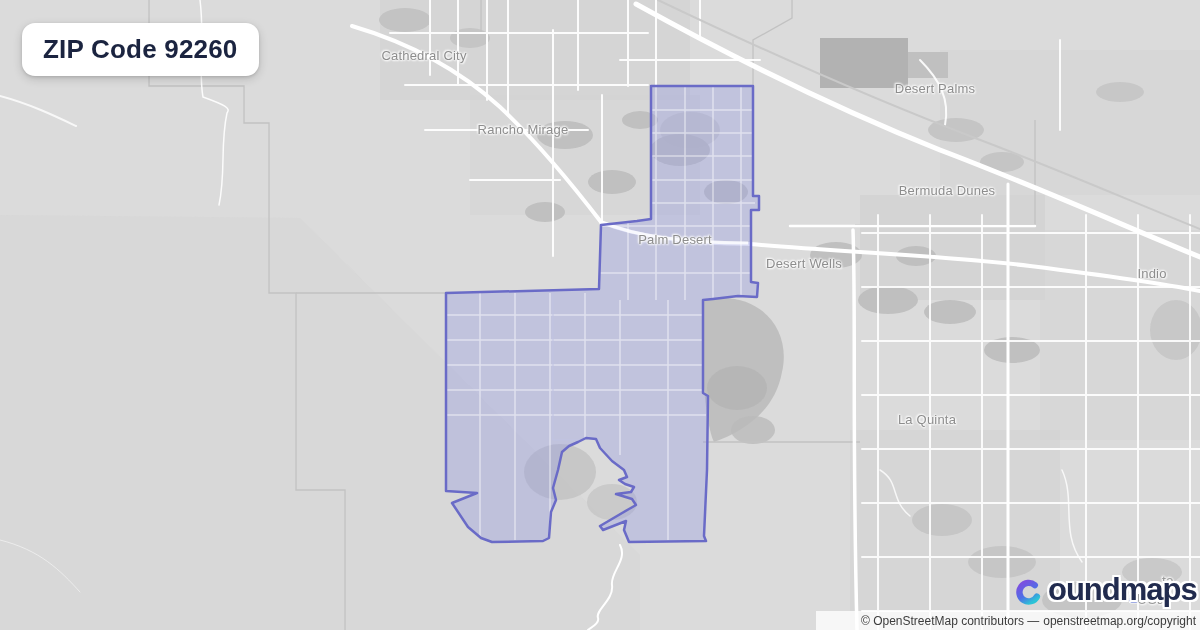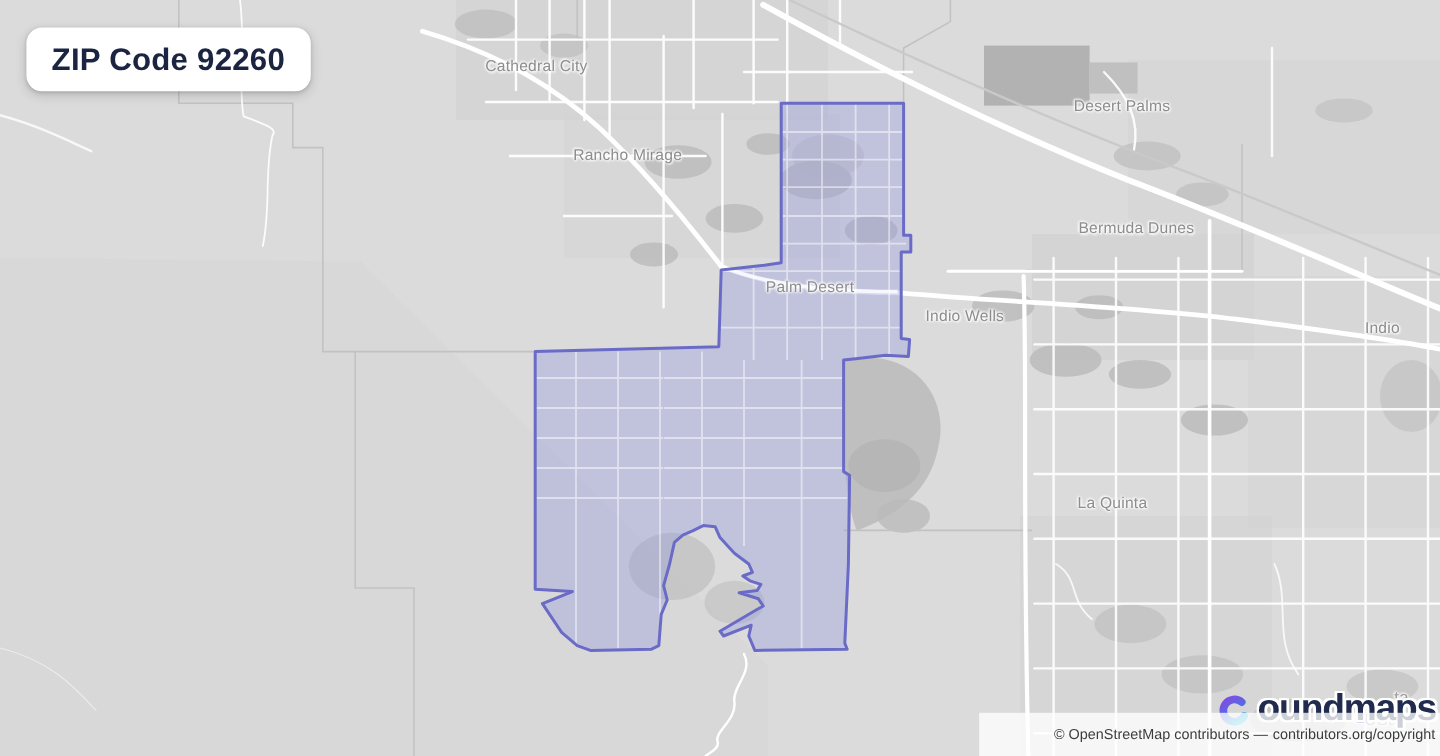"Cathedral City" span.maplabel { left: 447px -> 424px }
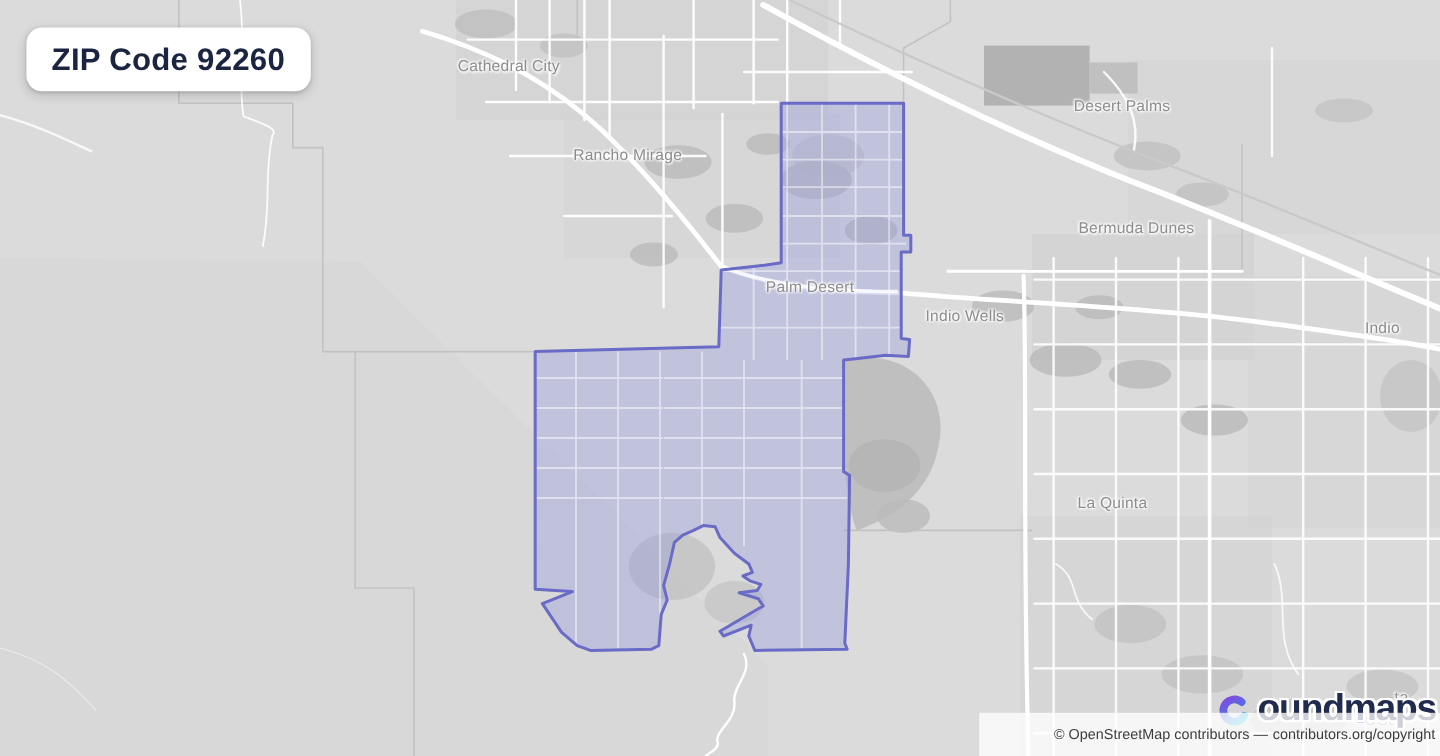"Indio Wells" span.maplabel { text: Indio -> Desert }
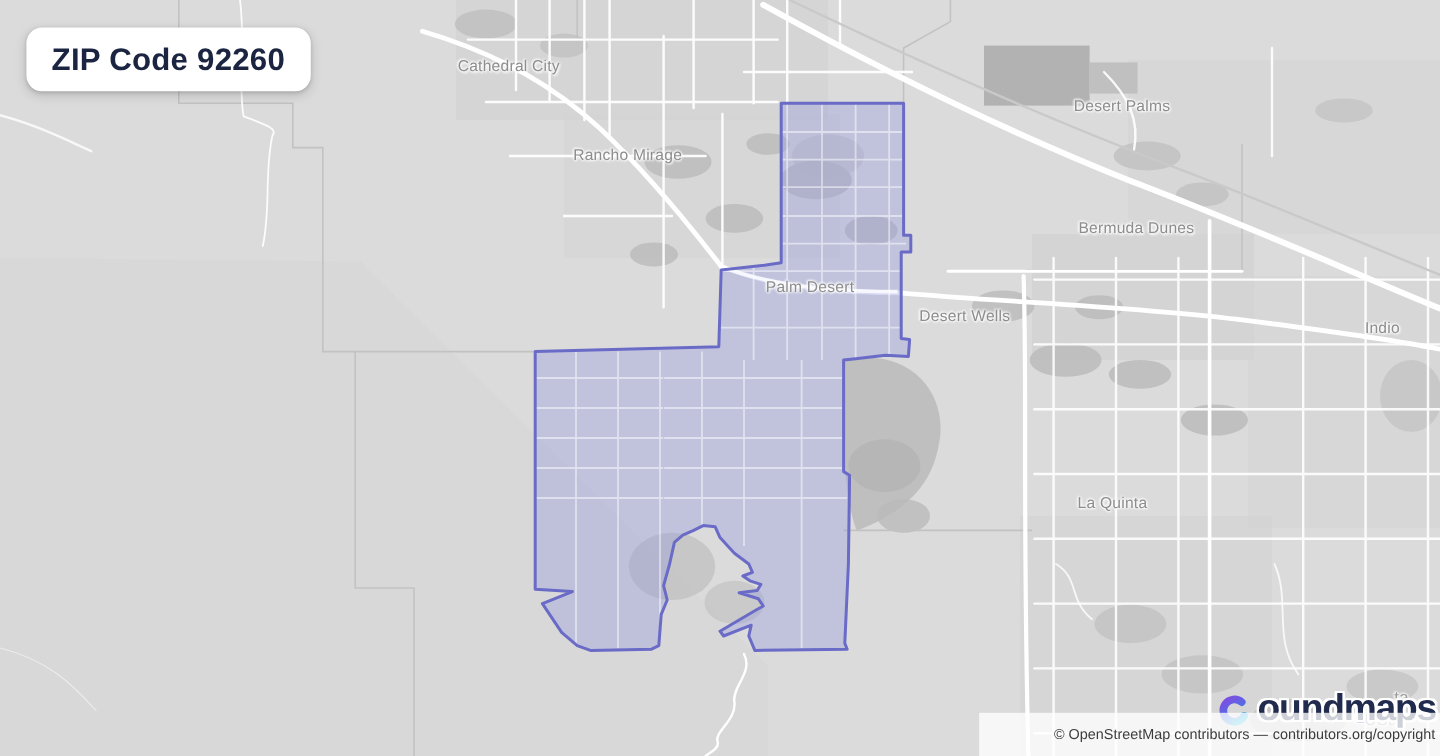"© OpenStreetMap contributors —" .attrib { height: 36px -> 19px }
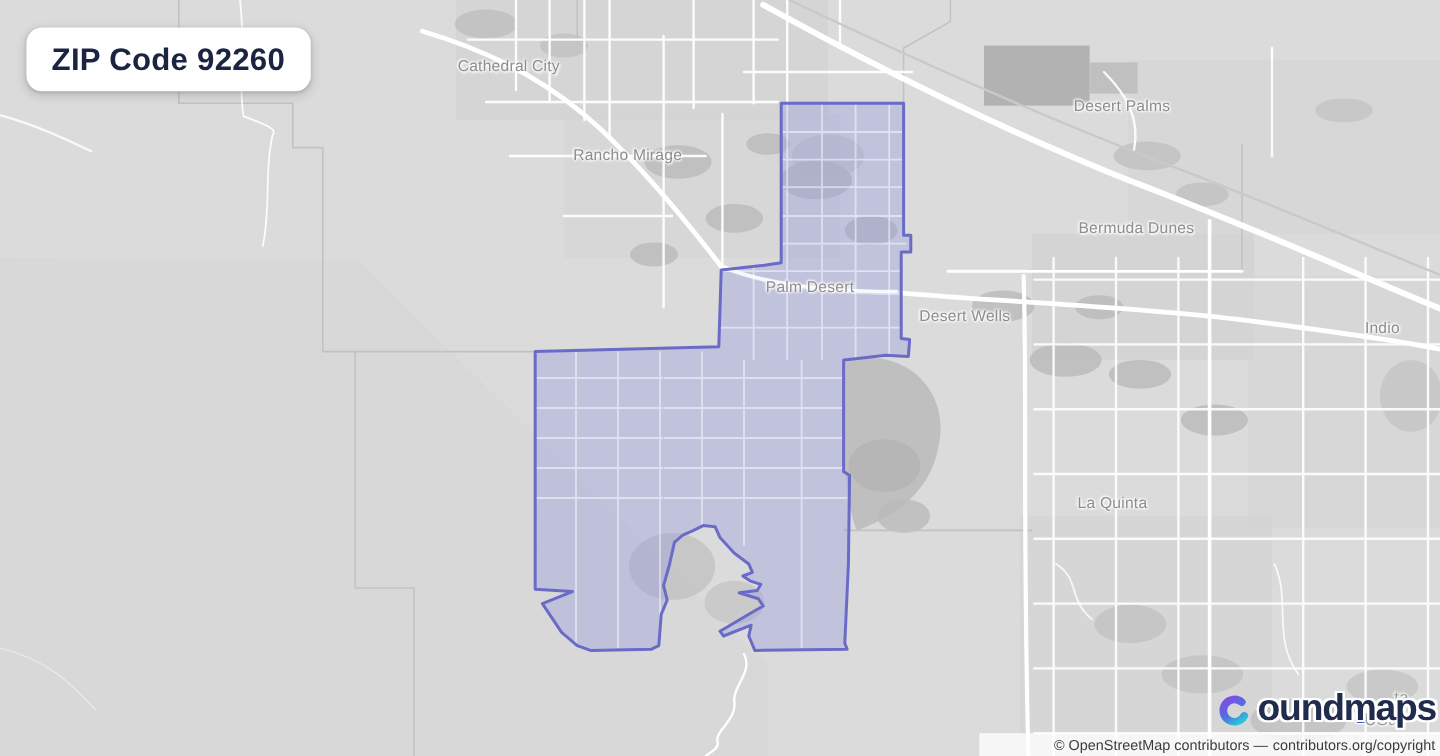"contributors.org/copyright" span.link { text: contributors.org/copyright -> openstreetmap.org/copyright }
